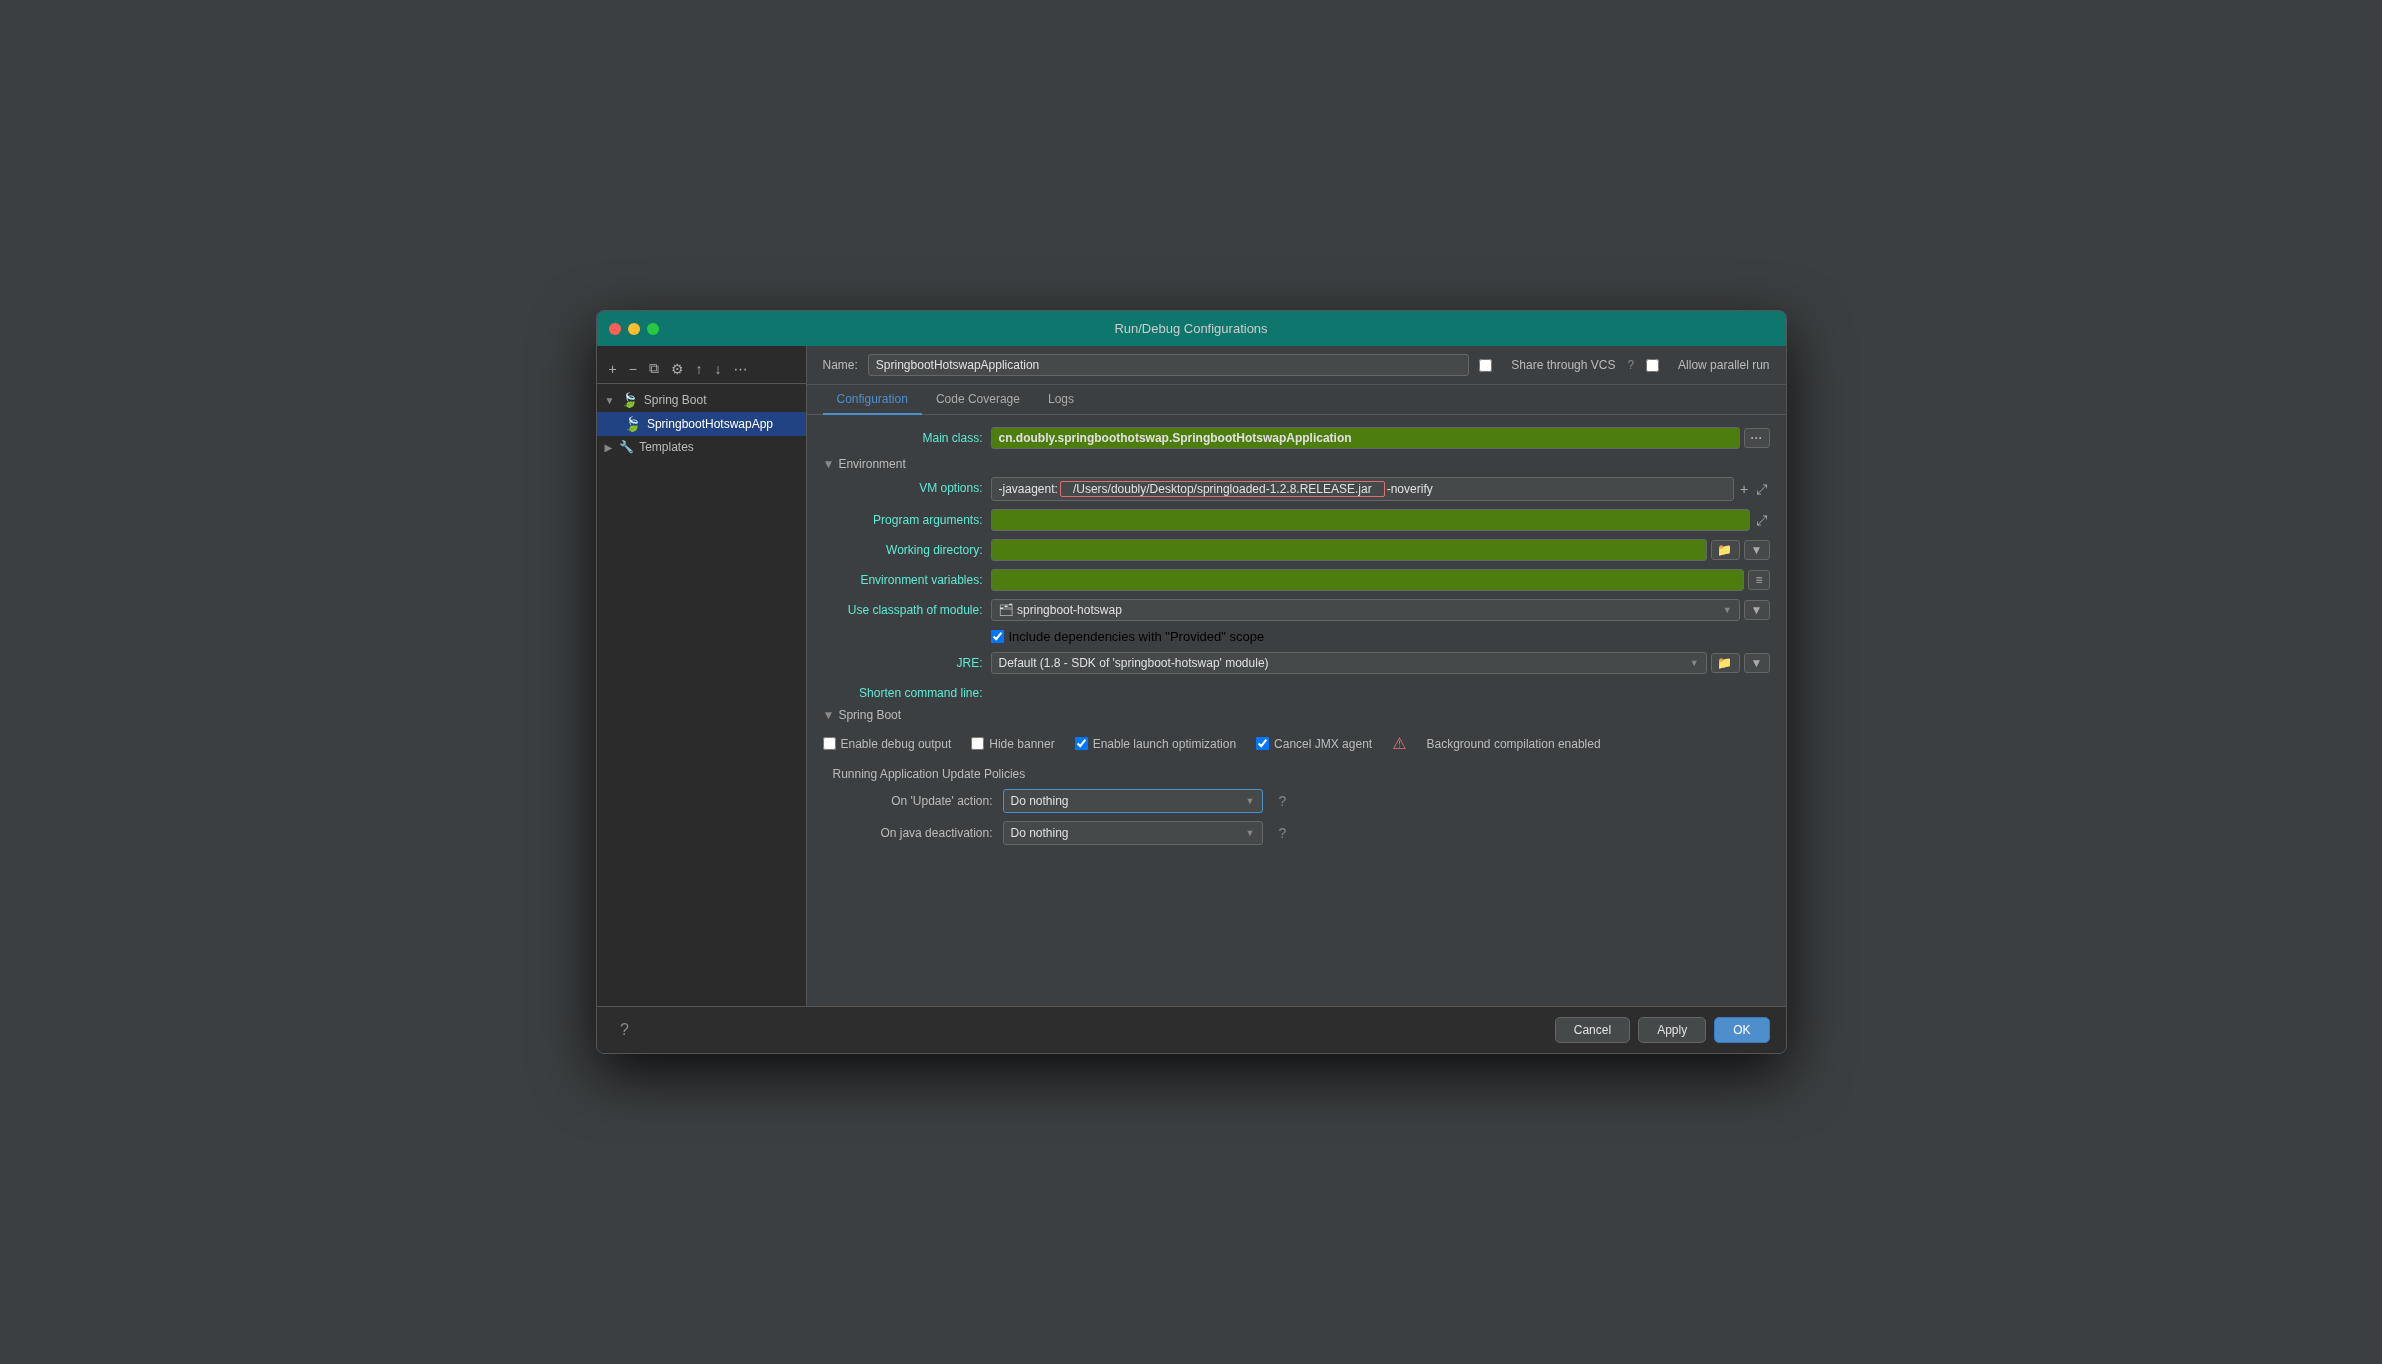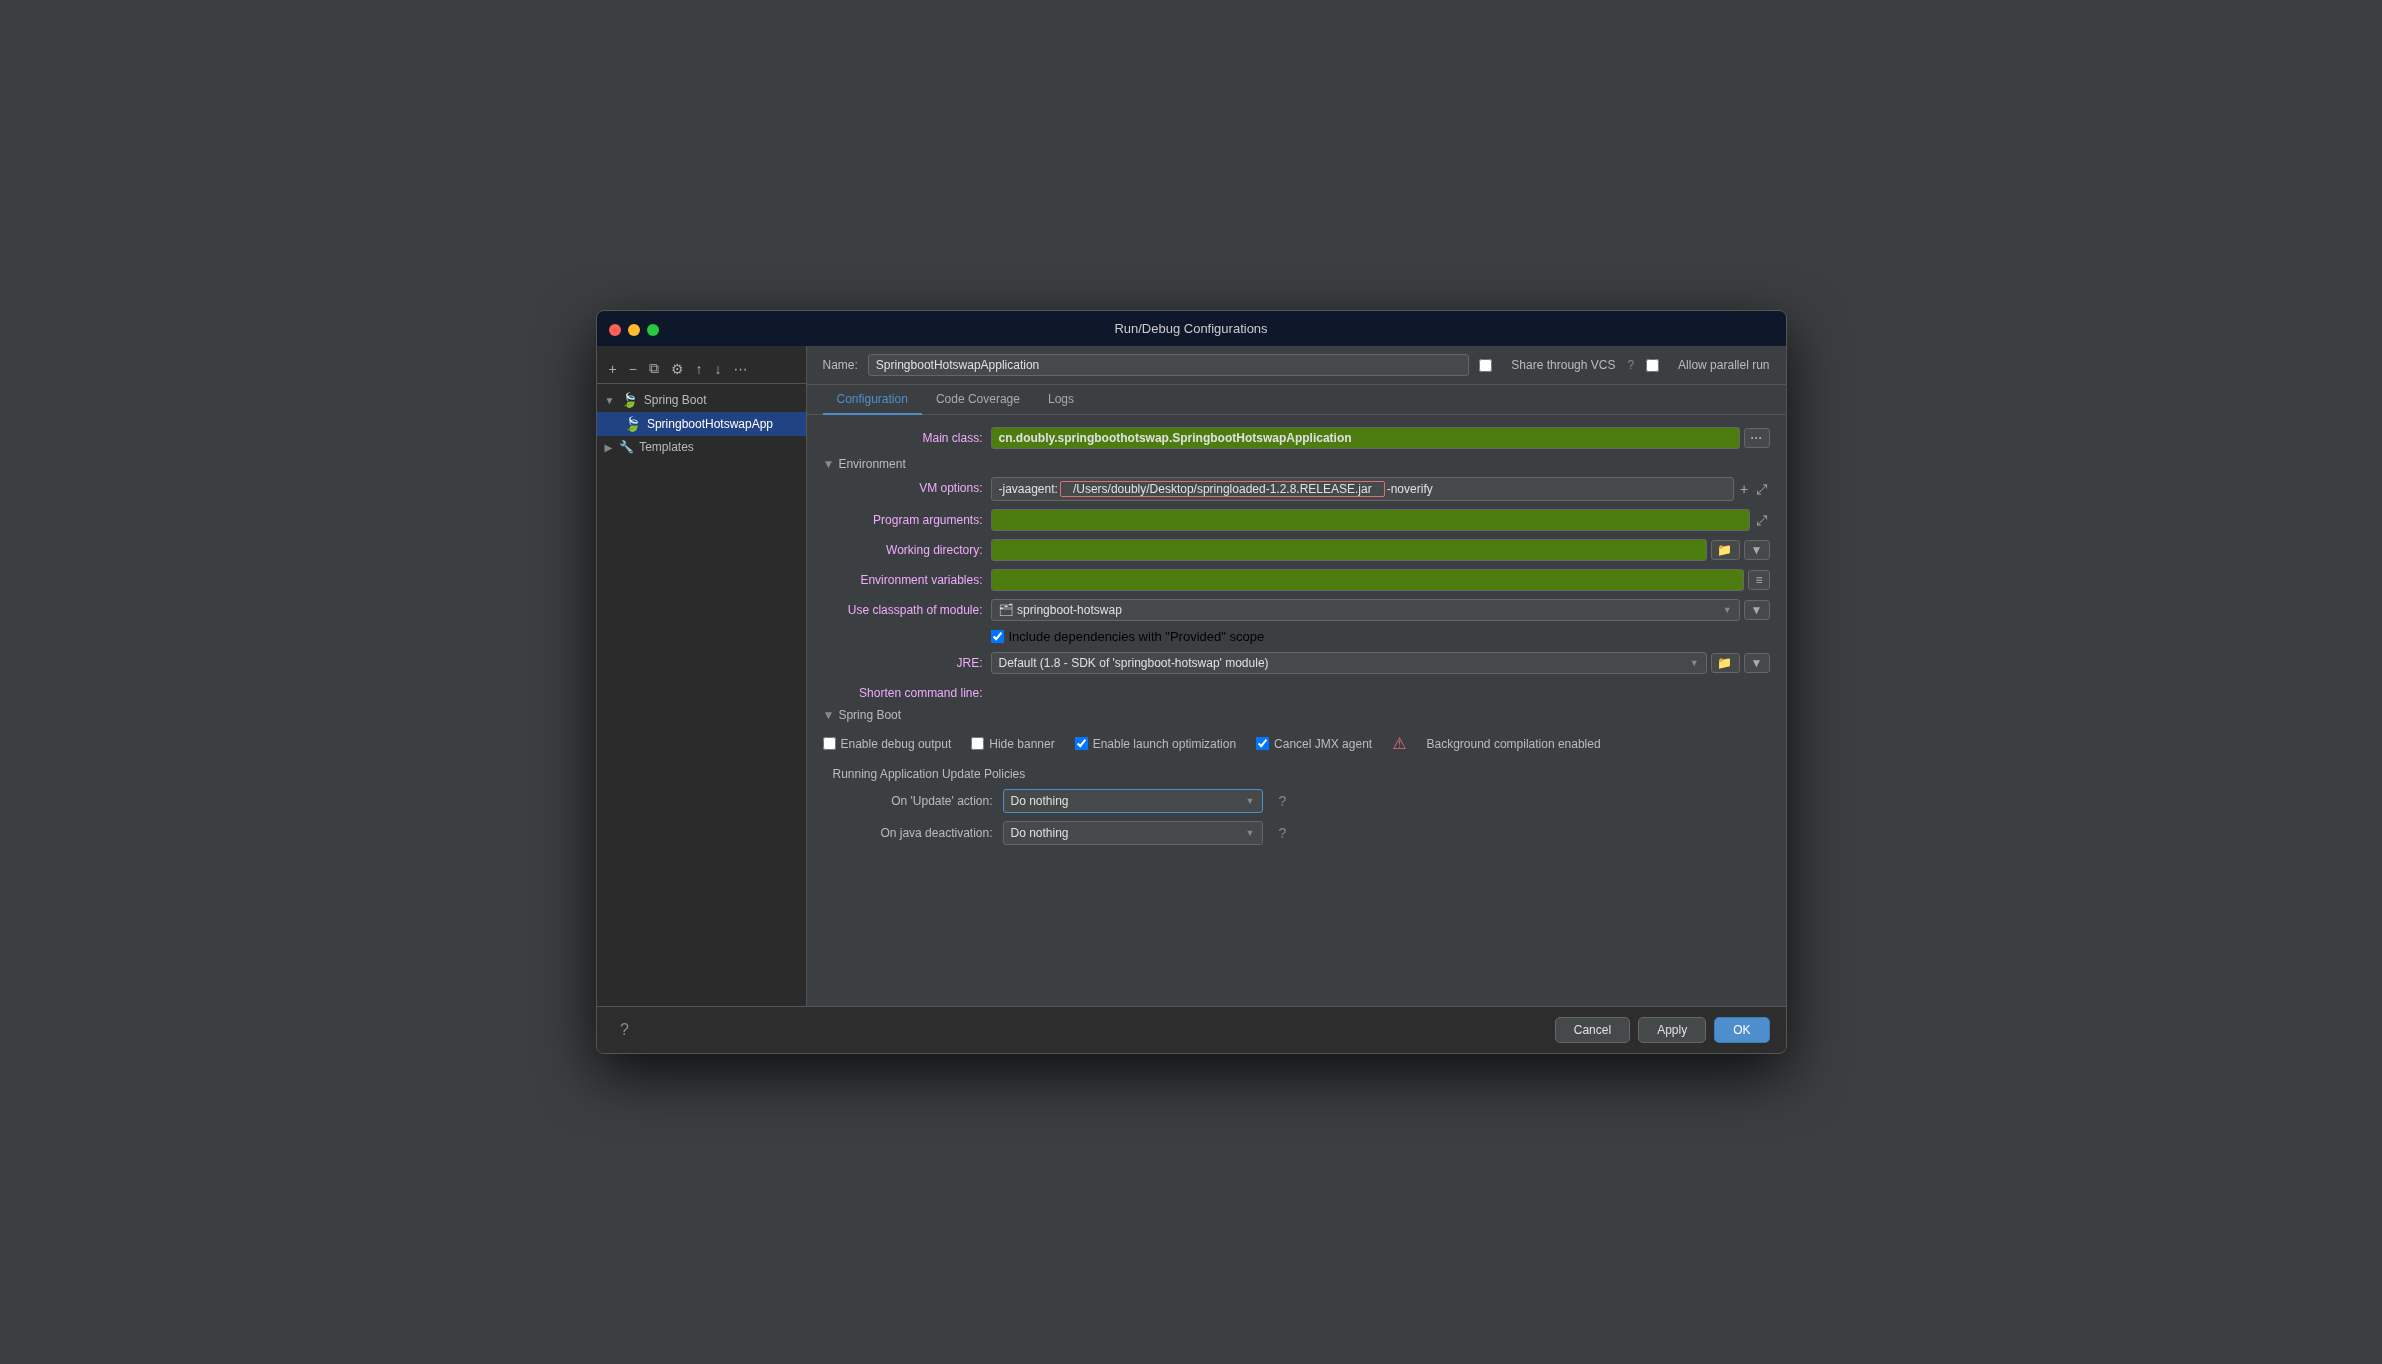"Run/Debug Configurations" .title-bar { align-items: flex-end -> center; background: #0f172a -> #0f766e }
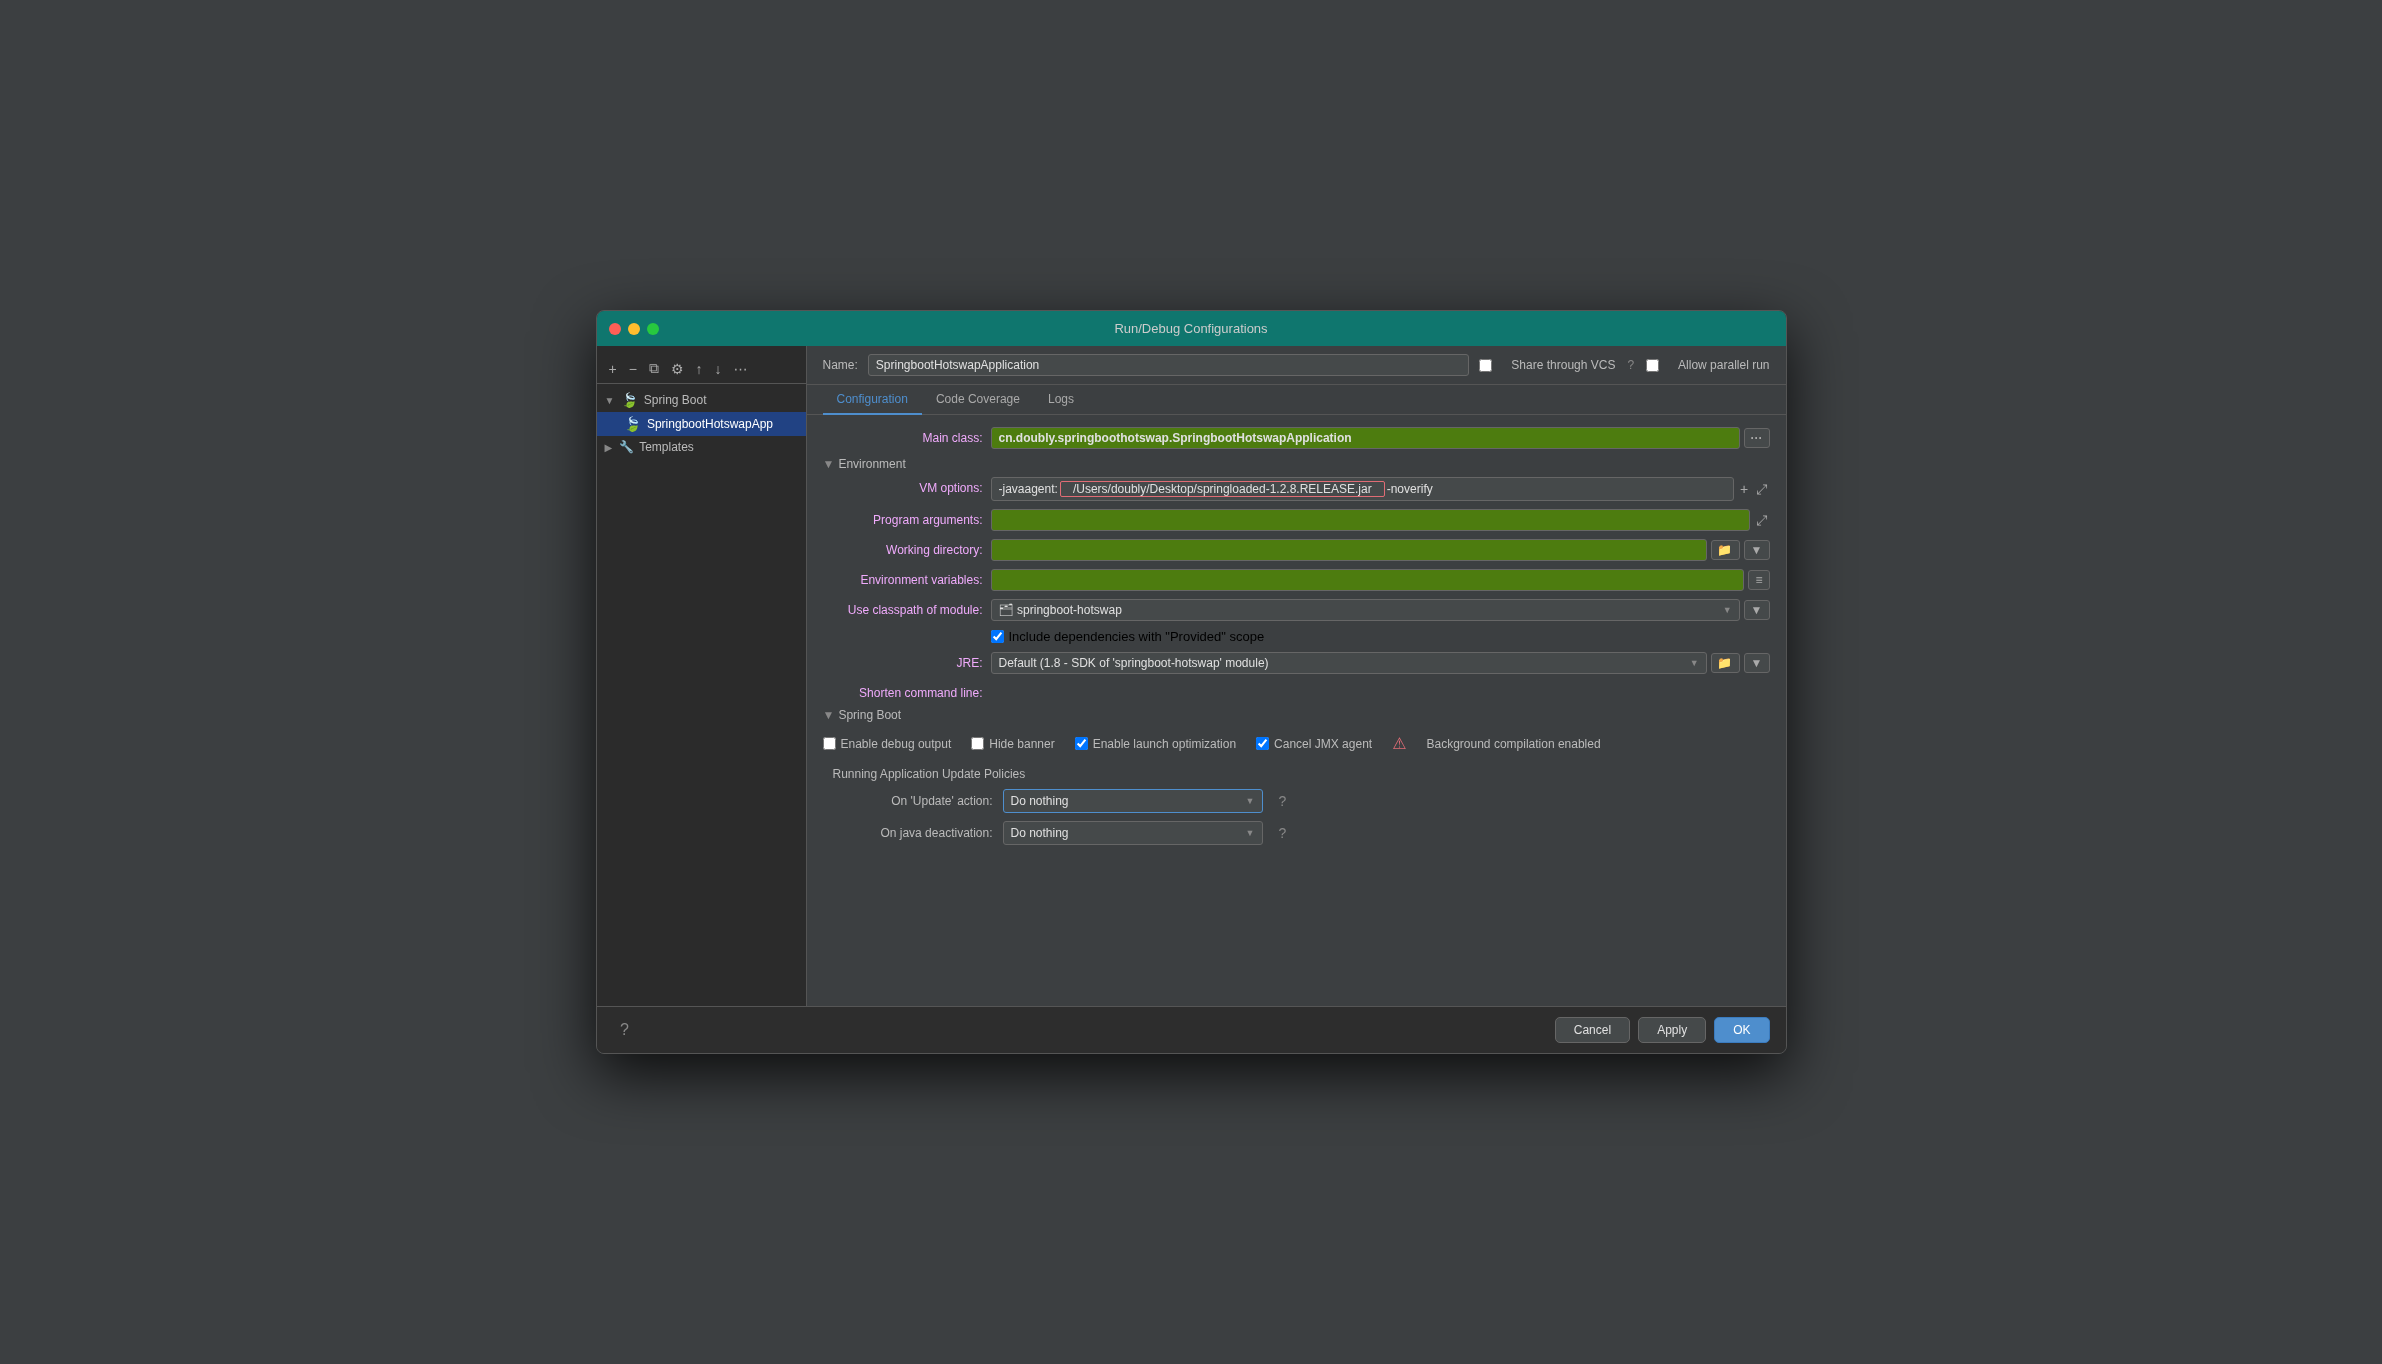"Main class:" .form-label { color: #f0abfc -> #5eead4 }
